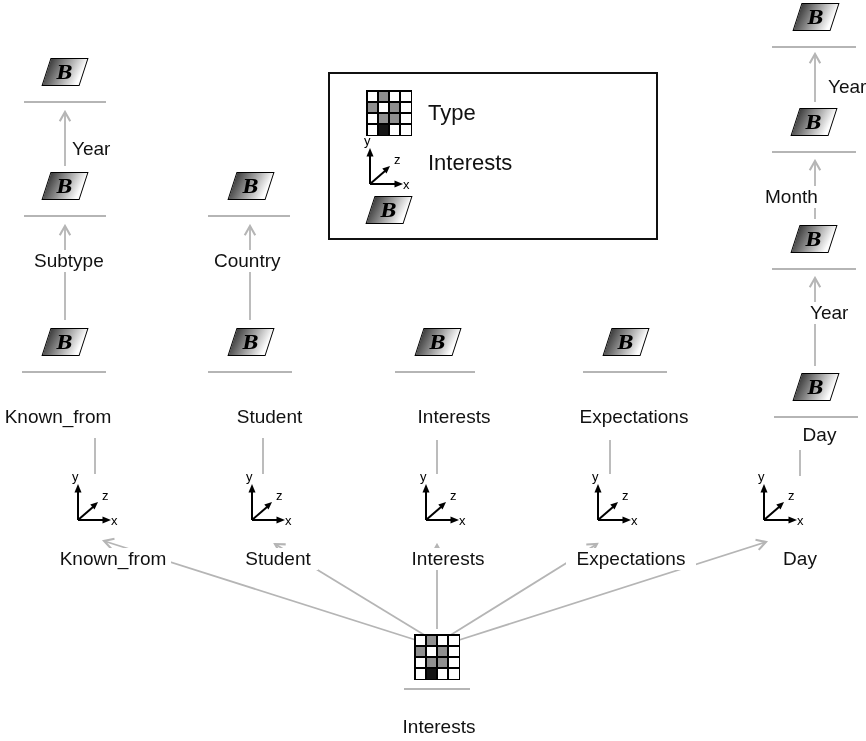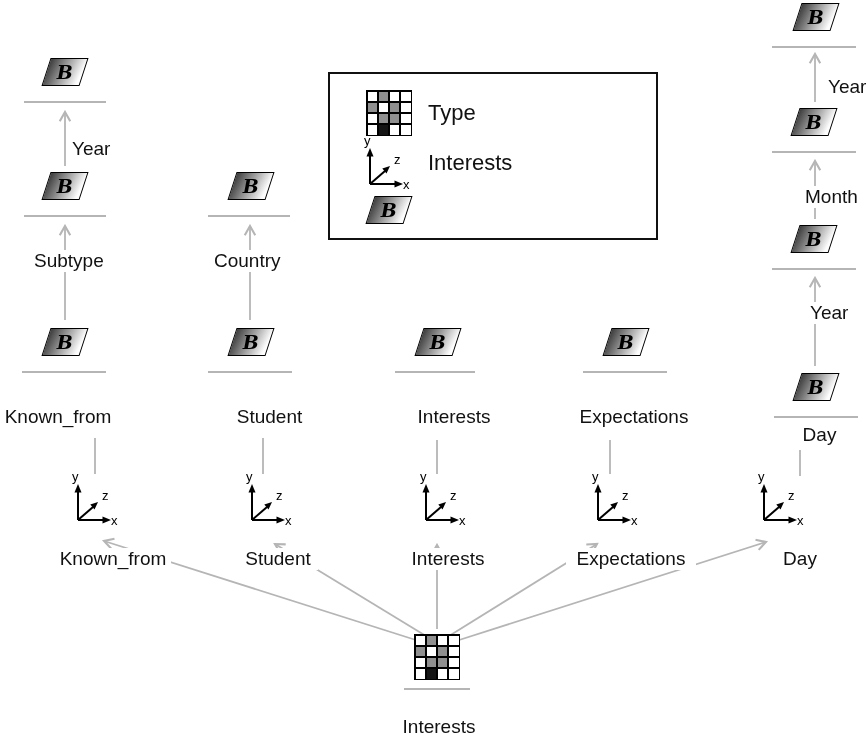"Month" div.lbl { left: 803px -> 763px }
